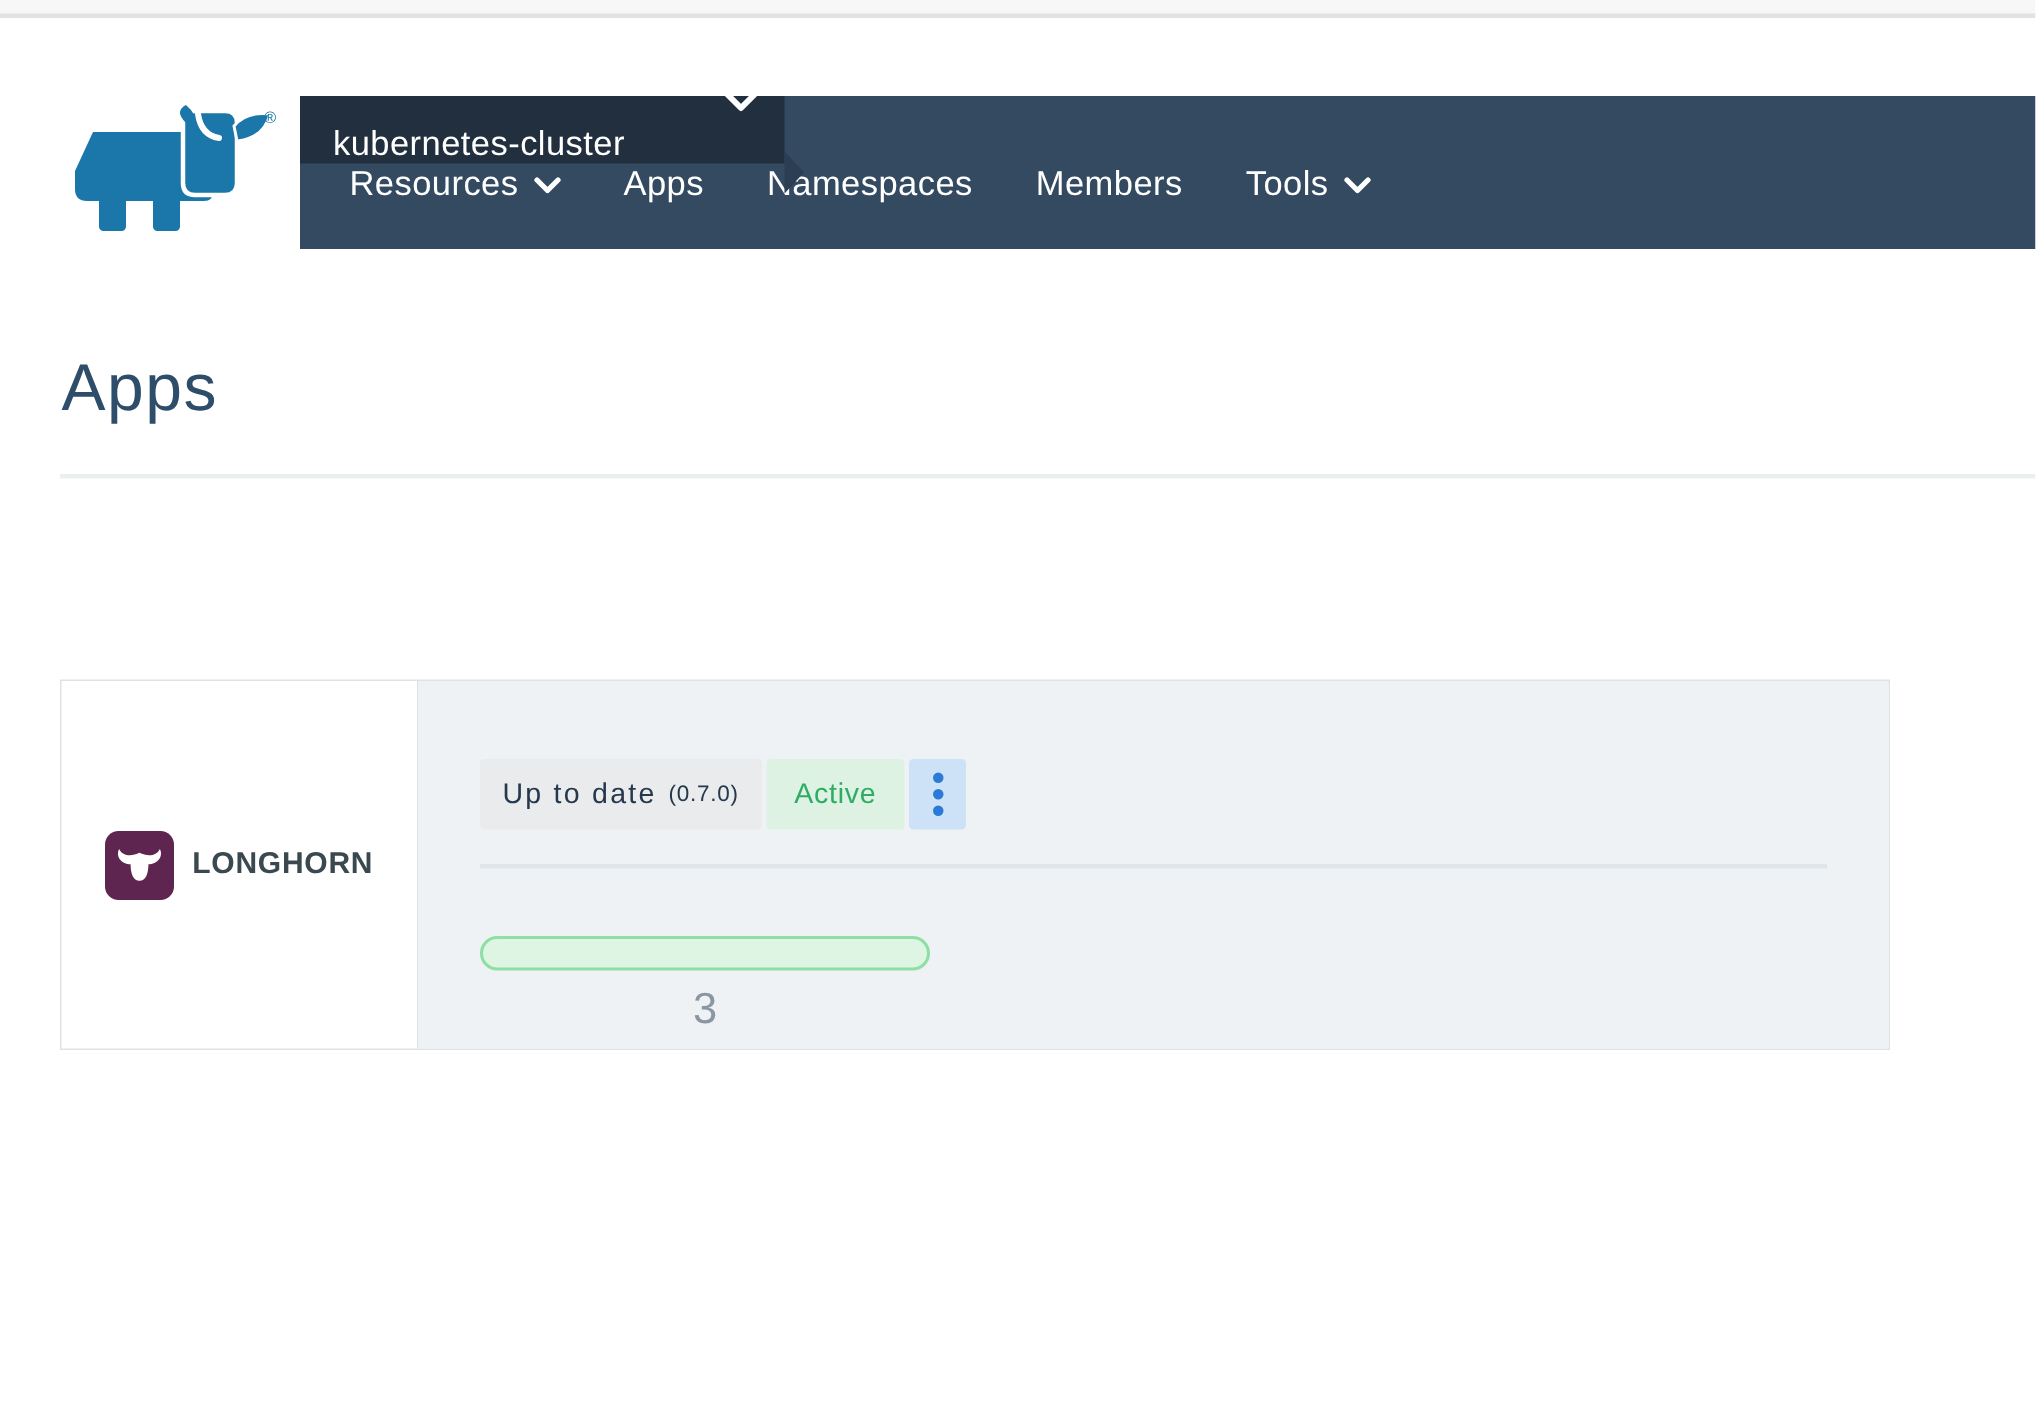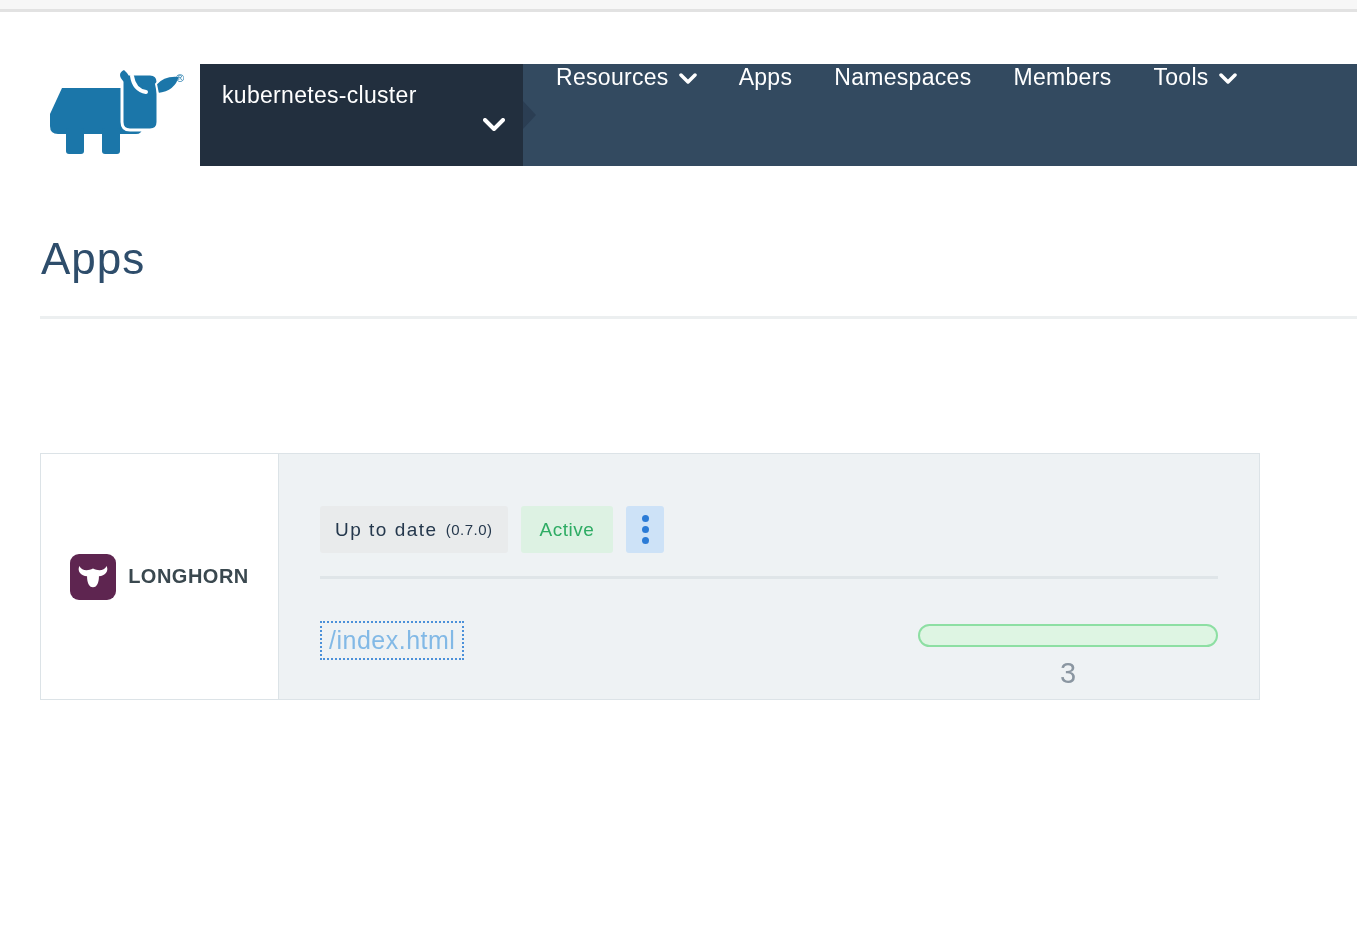"kubernetes-cluster" .navbar { flex-direction: none -> column }
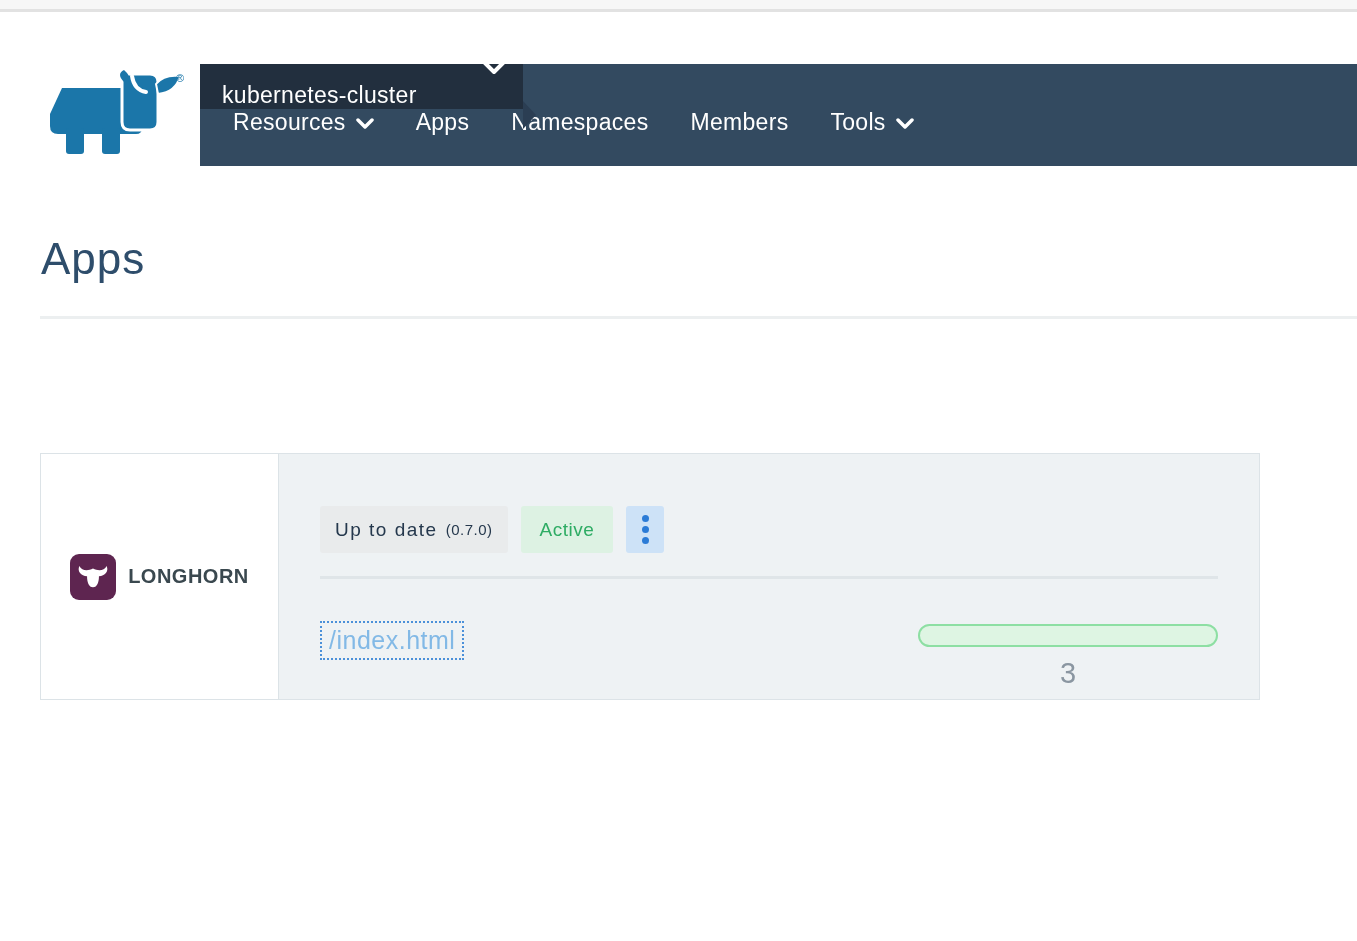"Up to date" .badges { gap: 13px -> 3px }
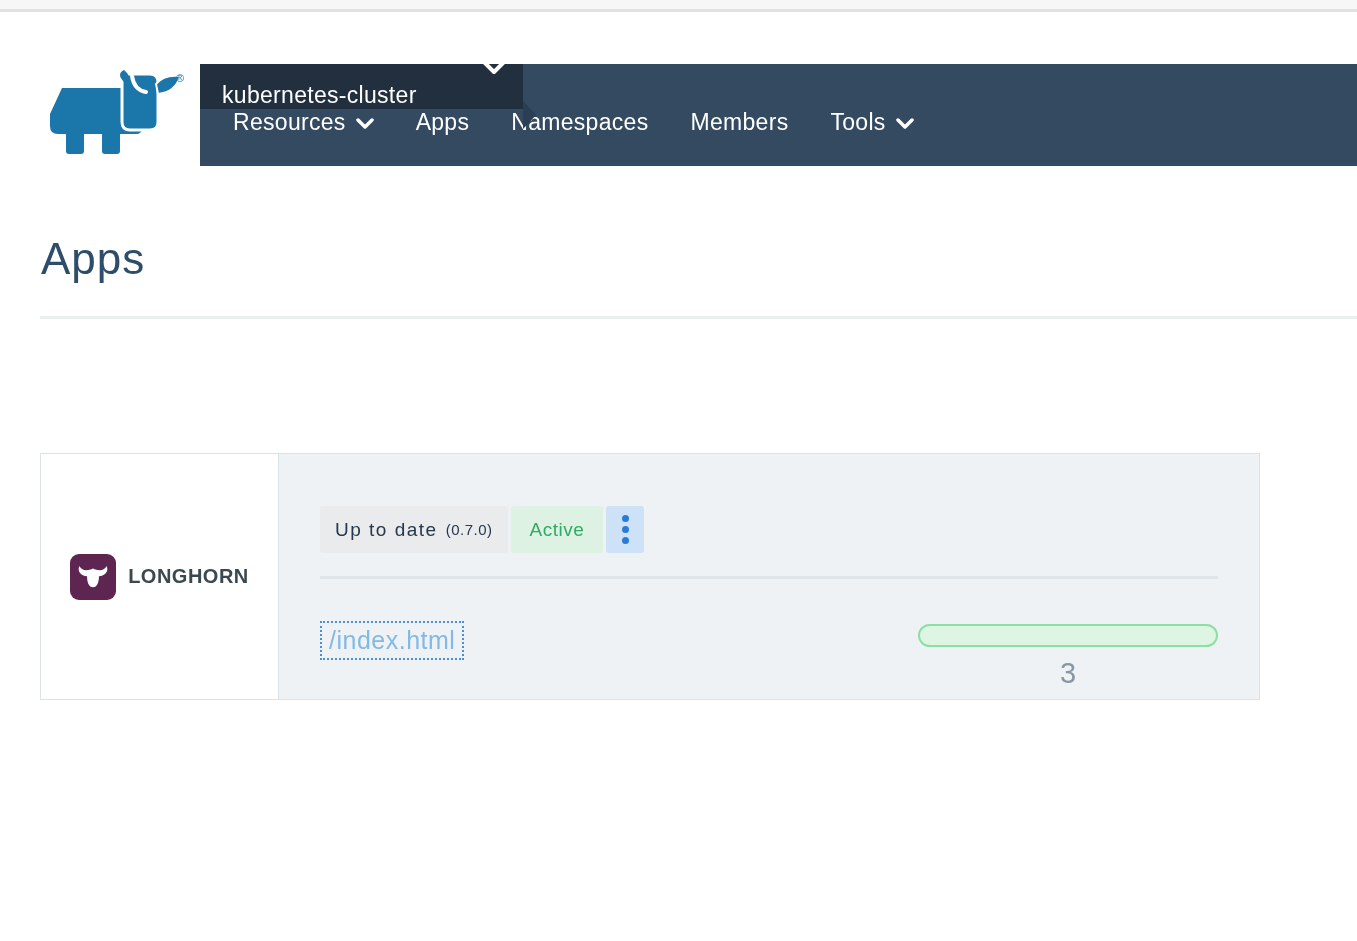"/index.html" a.endpoint { html: <a>/index.html</a> -> none }
